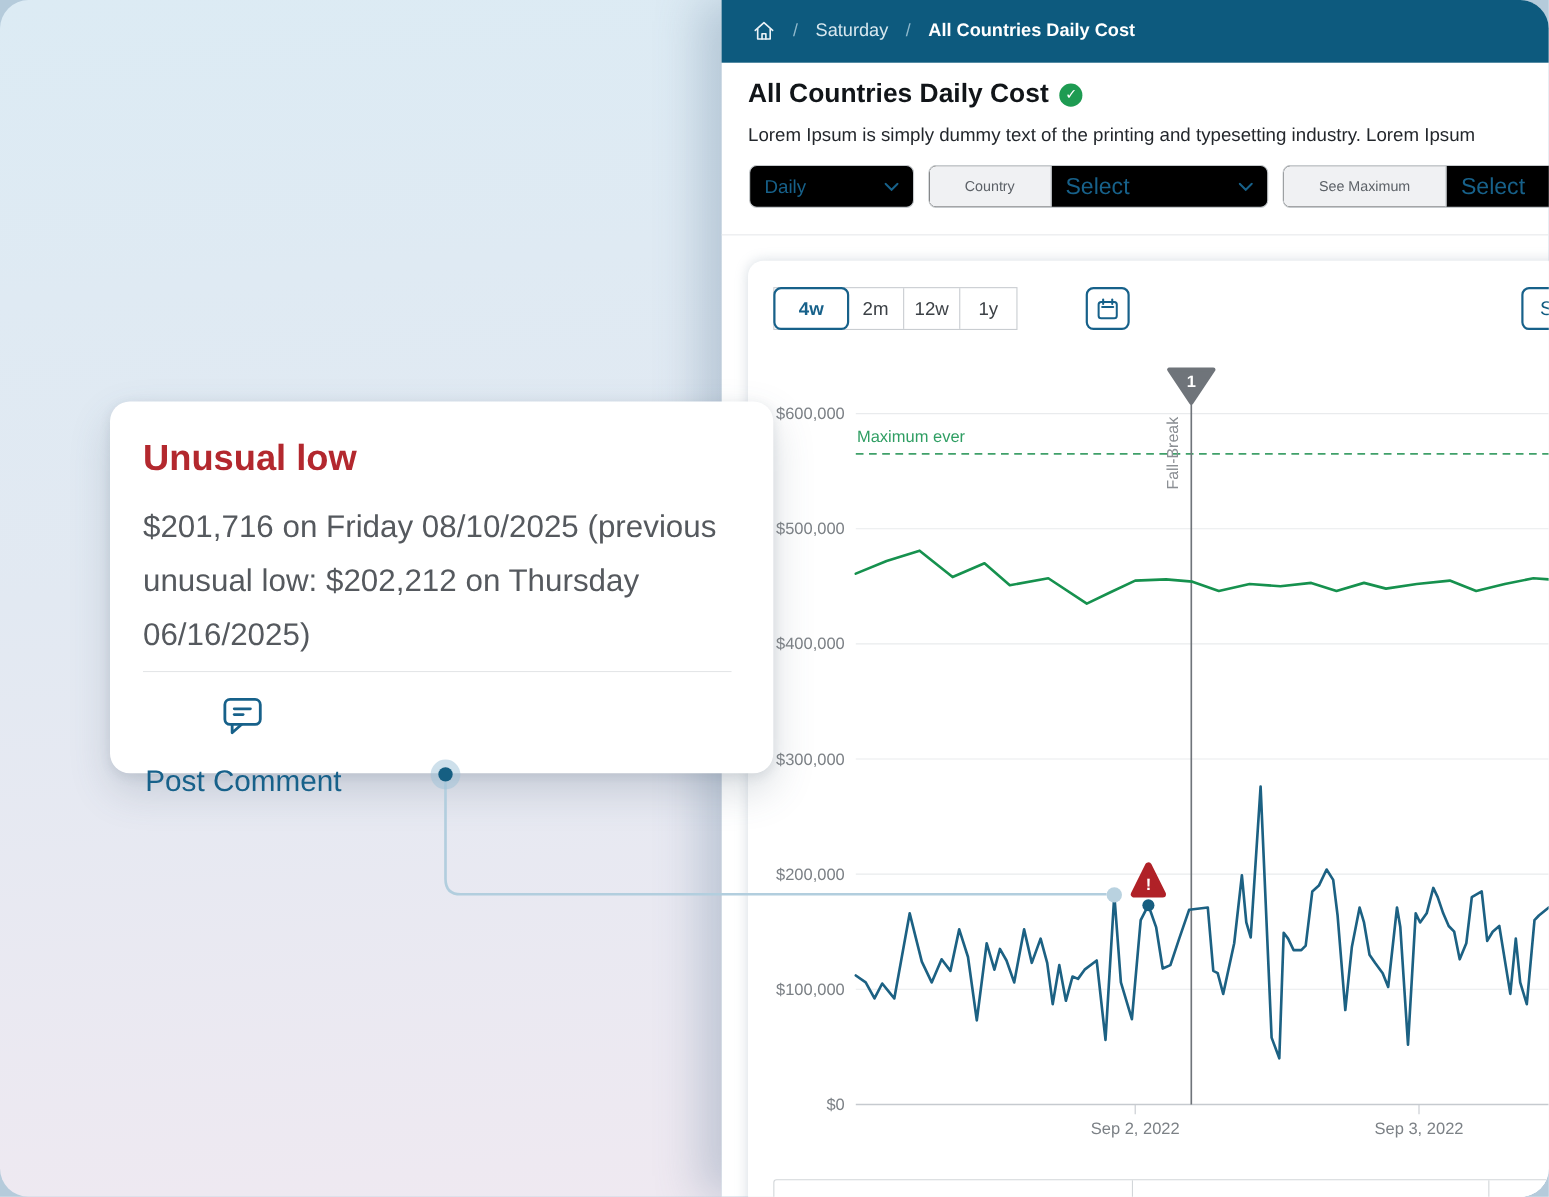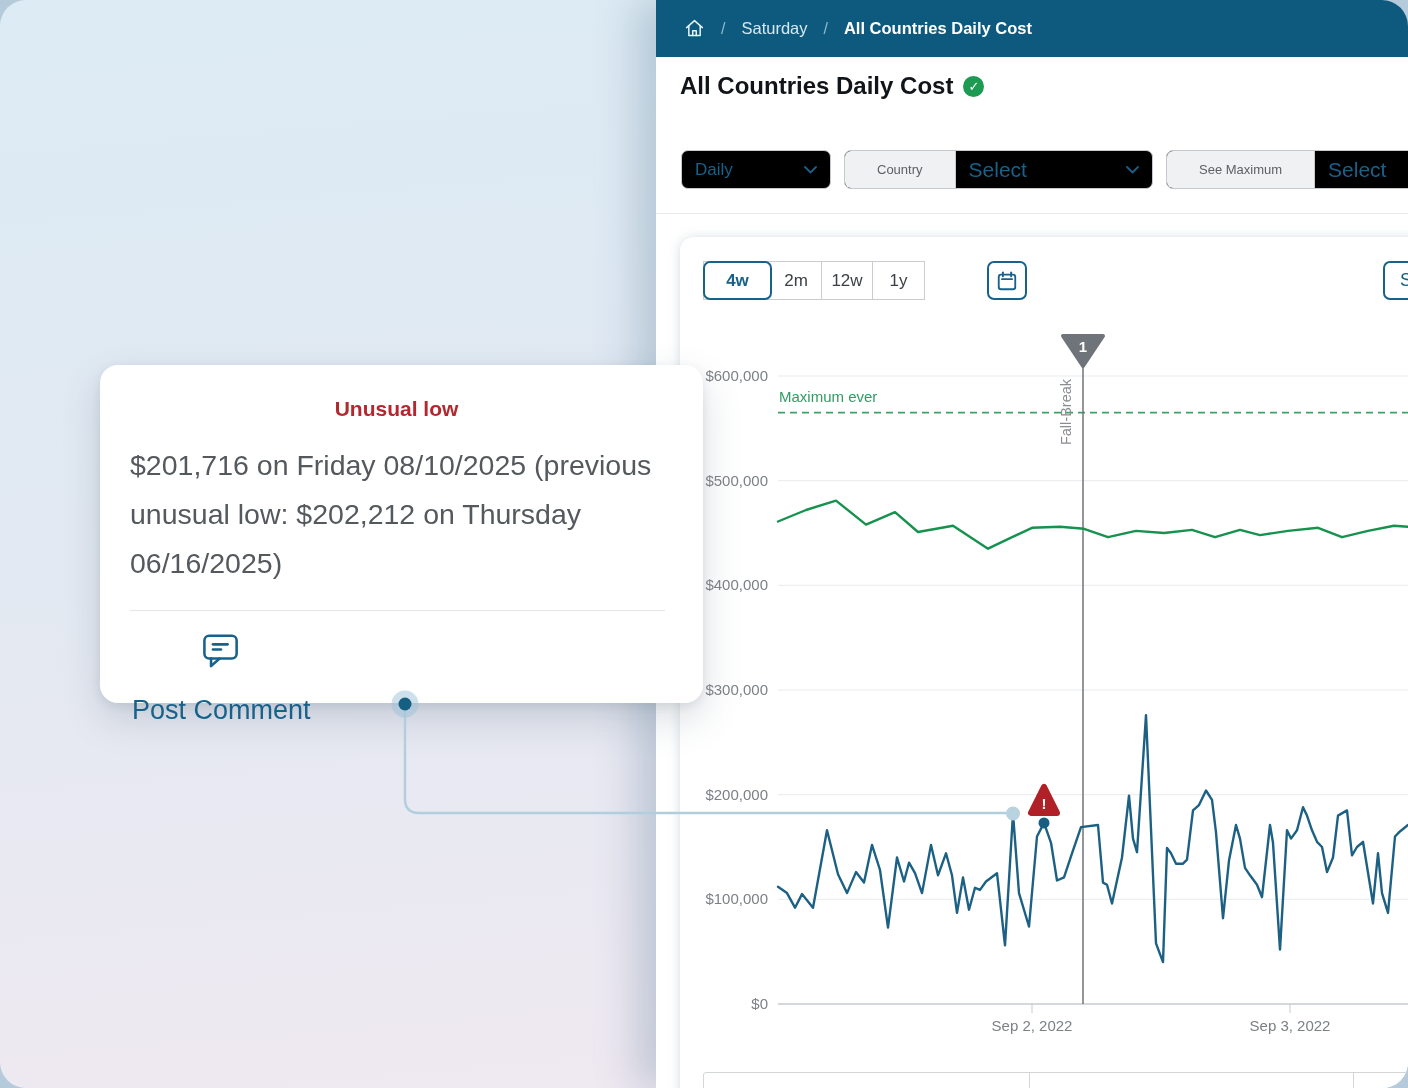"Lorem Ipsum is simply dummy" div.subtitle { html: none -> <div>Lorem Ipsum is simply dummy text of the printing and typesetting industry. Lorem Ipsum</div> }
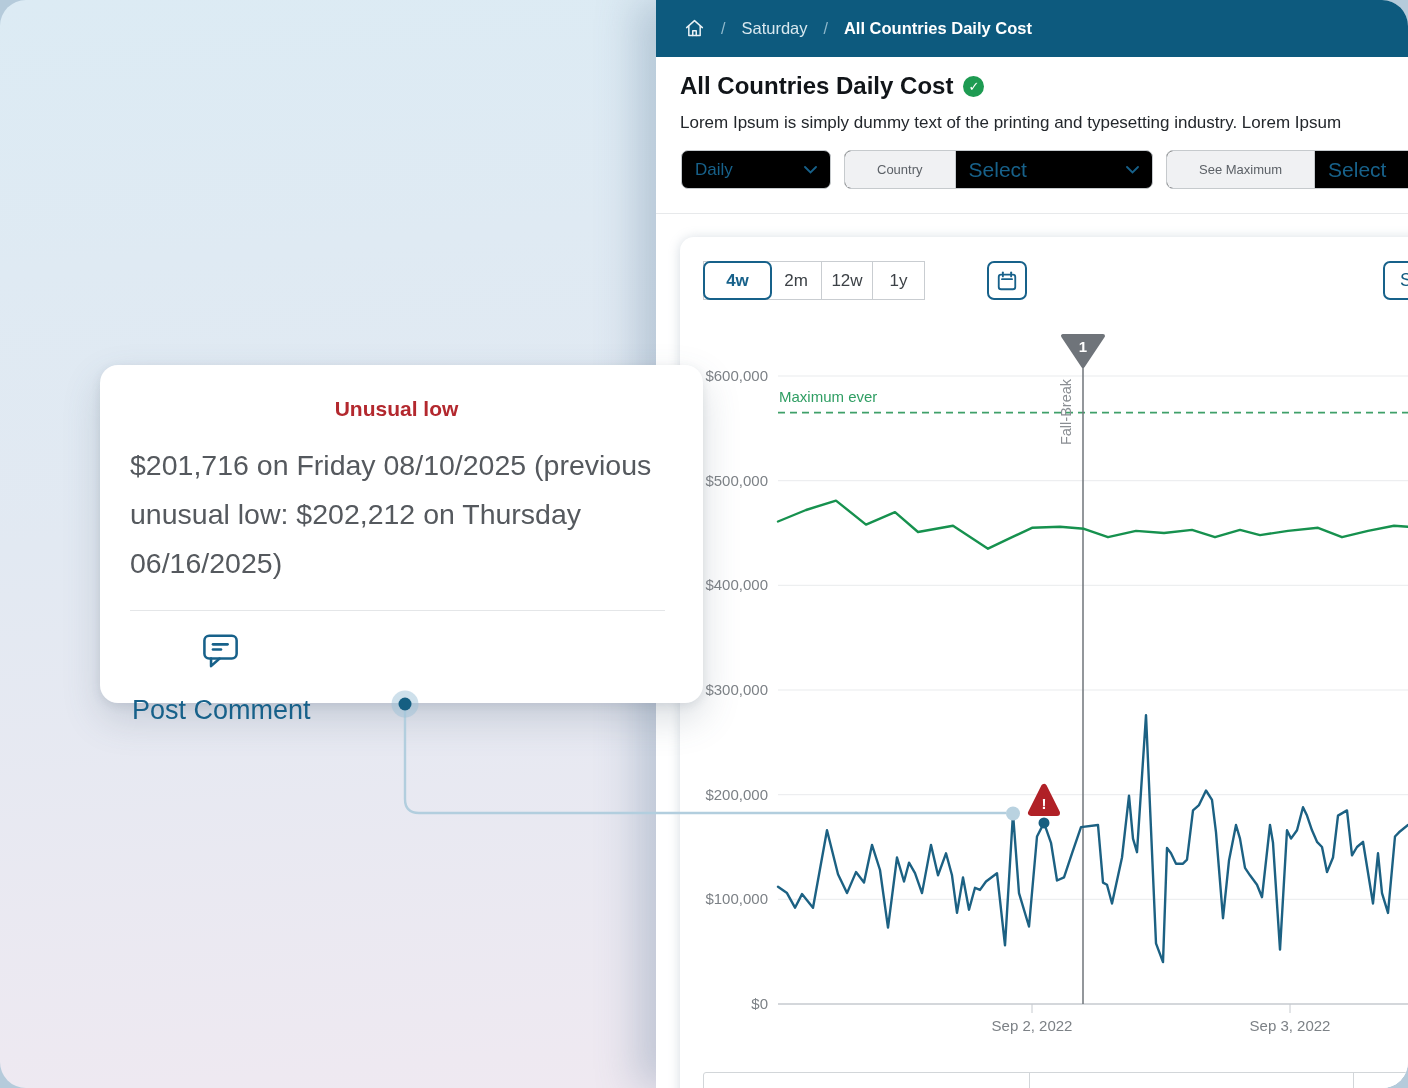"Unusual low" .note-title { font-size: 21px -> 33px; text-align: center -> none }
